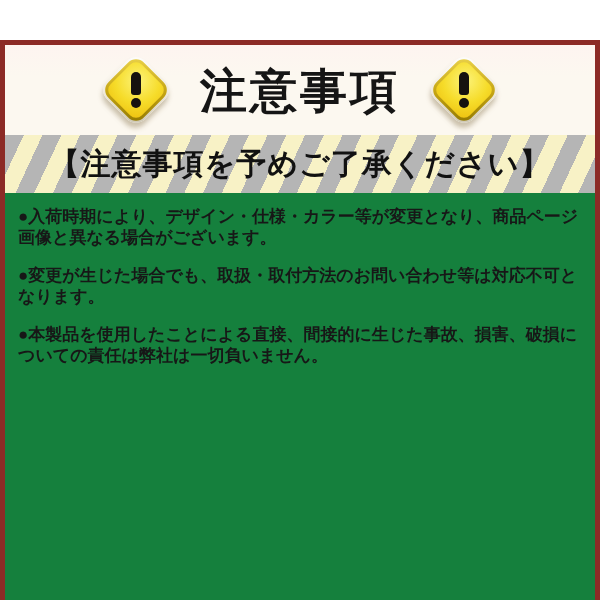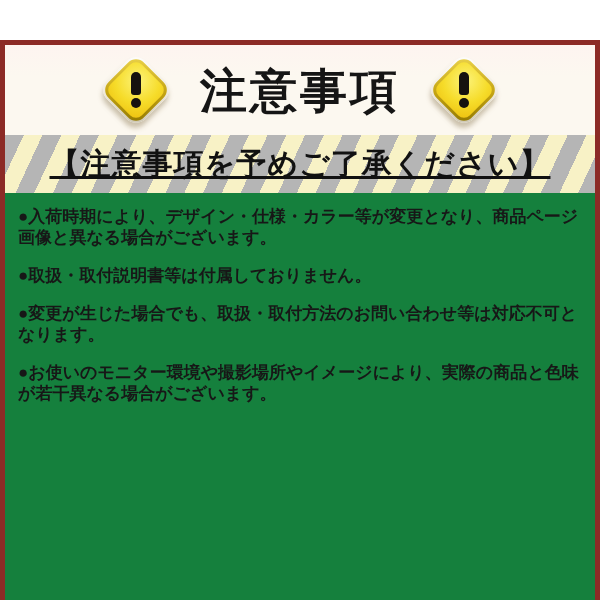"【注意事項を予めご了承ください】" .banner-text { text-decoration: underline -> none }
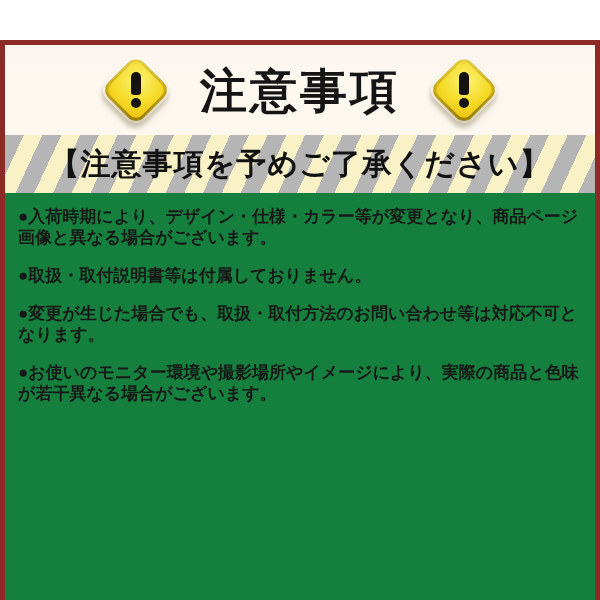"●取扱・取付説明書等は付属しておりません。" p.note { html: <p>●取扱・取付説明書等は付属しておりません。</p> -> none }
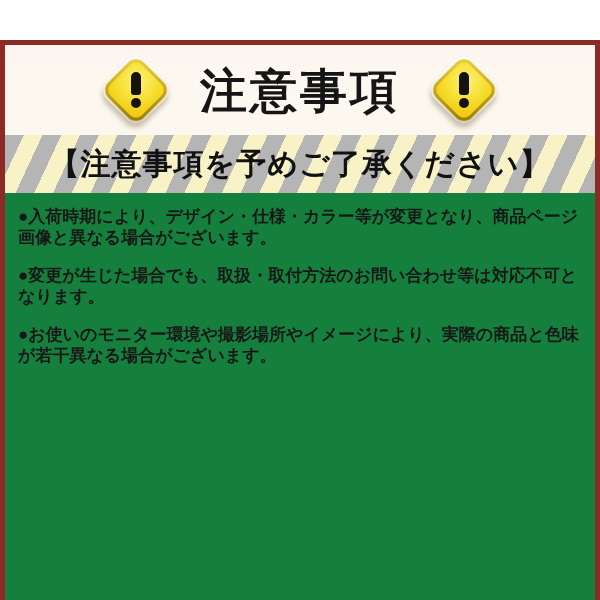"●本製品を使用したことによる直接、間接的に生じた事故、損害、破損についての責任は" p.note { html: none -> <p>●本製品を使用したことによる直接、間接的に生じた事故、損害、破損についての責任は弊社は一切負いません。</p> }
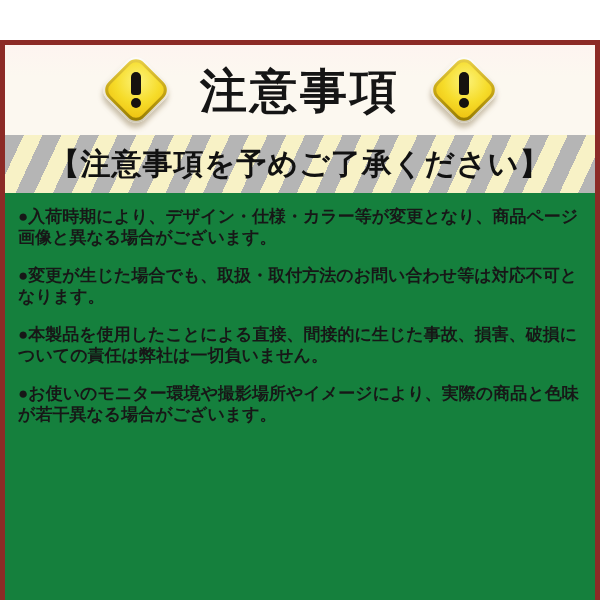"●お使いのモニター環境や撮影場所やイメージにより、実際の商品と色味が若干異なる場" p.note { html: <p>●お使いのモニター環境や撮影場所やイメージにより、実際の商品と色味が若干異なる場合がございます。</p> -> none }
